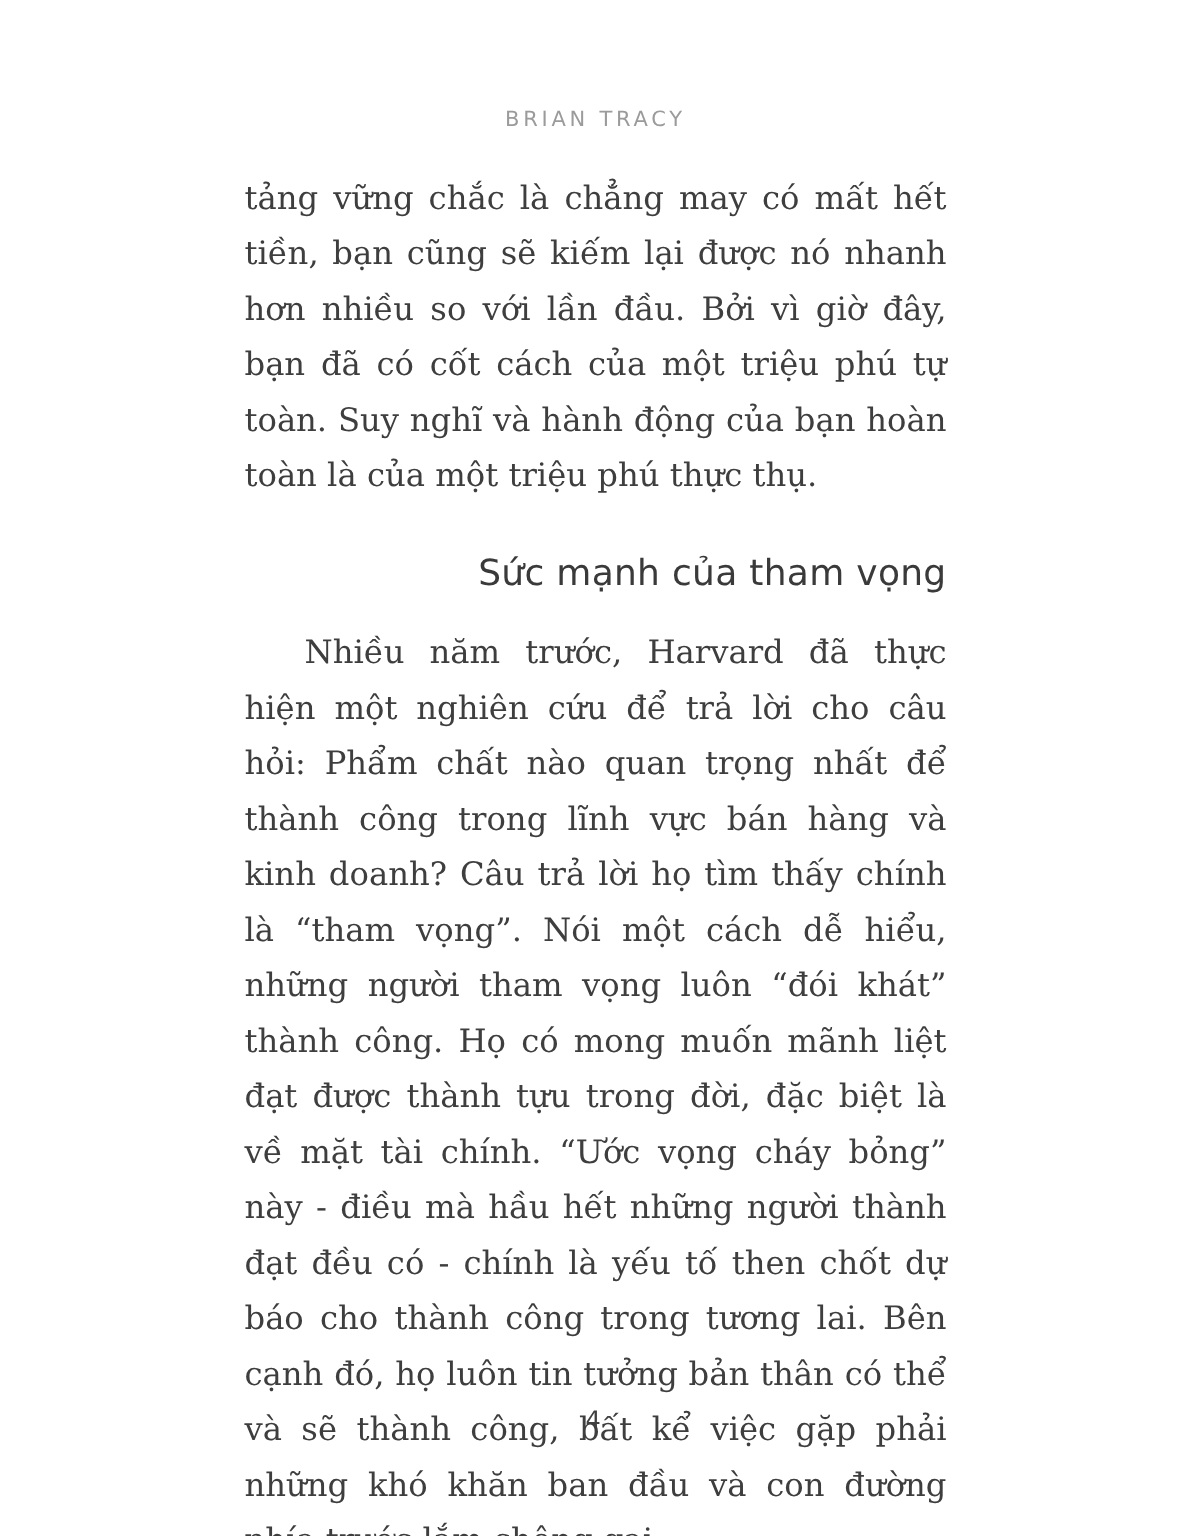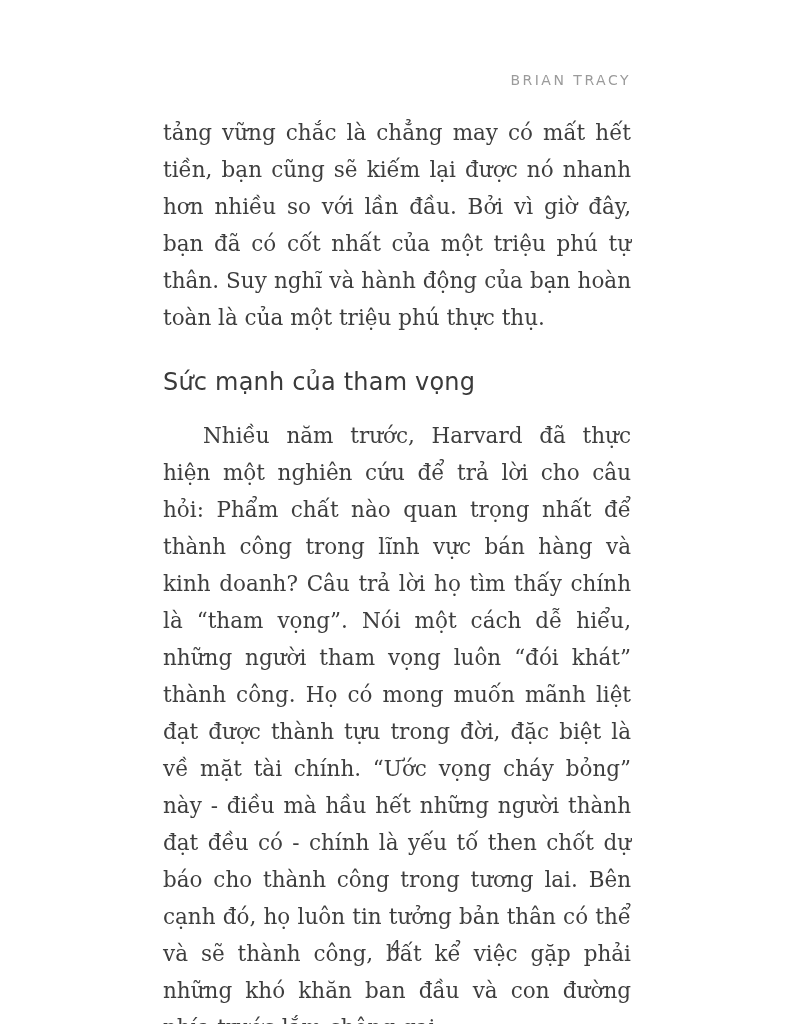"BRIAN TRACY" .running-header { text-align: right -> center }
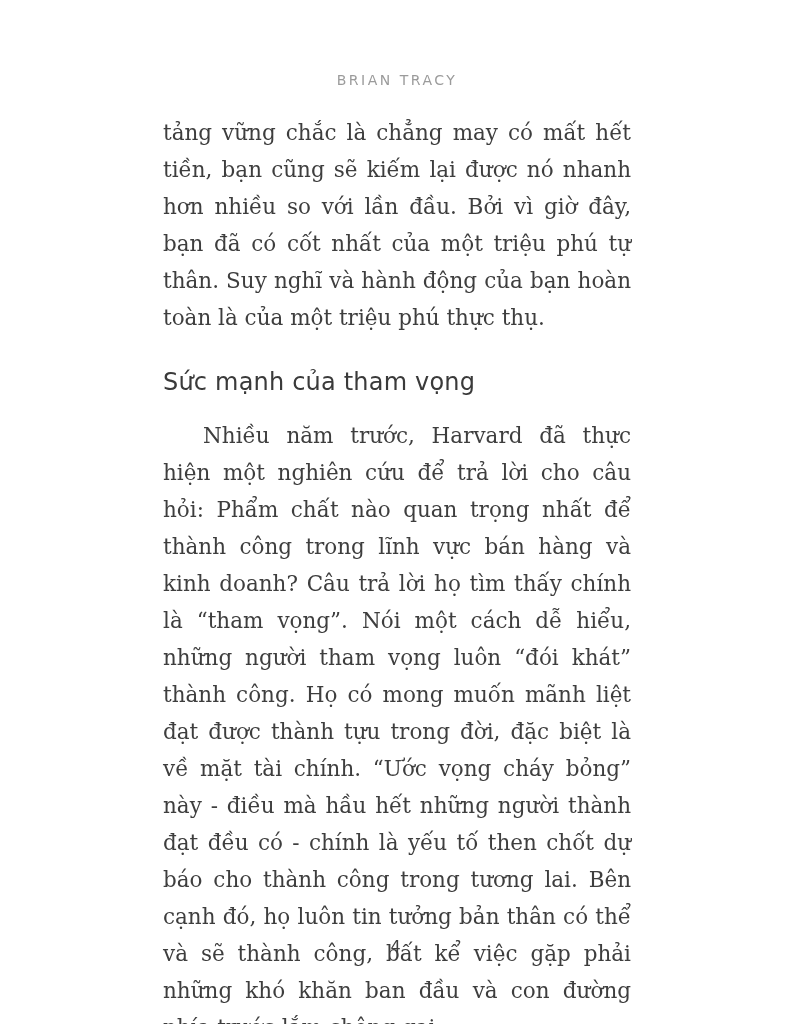"tảng vững chắc là chẳng" p.para { text: nhất của một triệu phú tự thân -> cách của một triệu phú tự toàn }
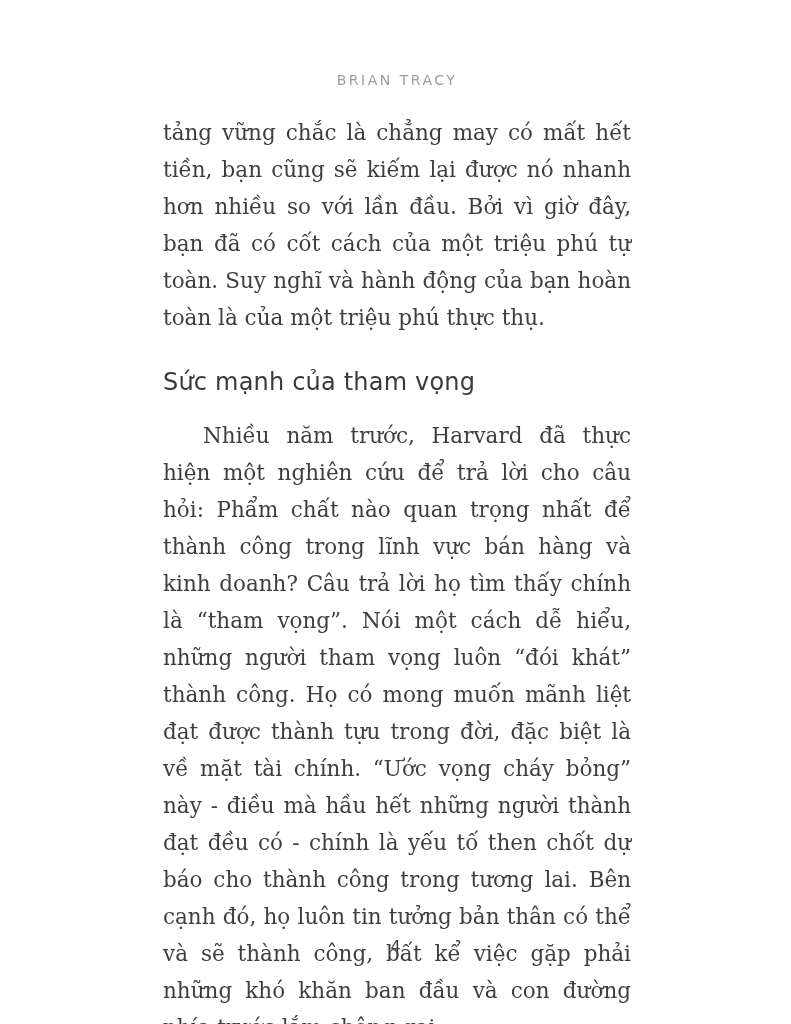"Sức mạnh của tham vọng" .section-heading { text-align: left -> right }
